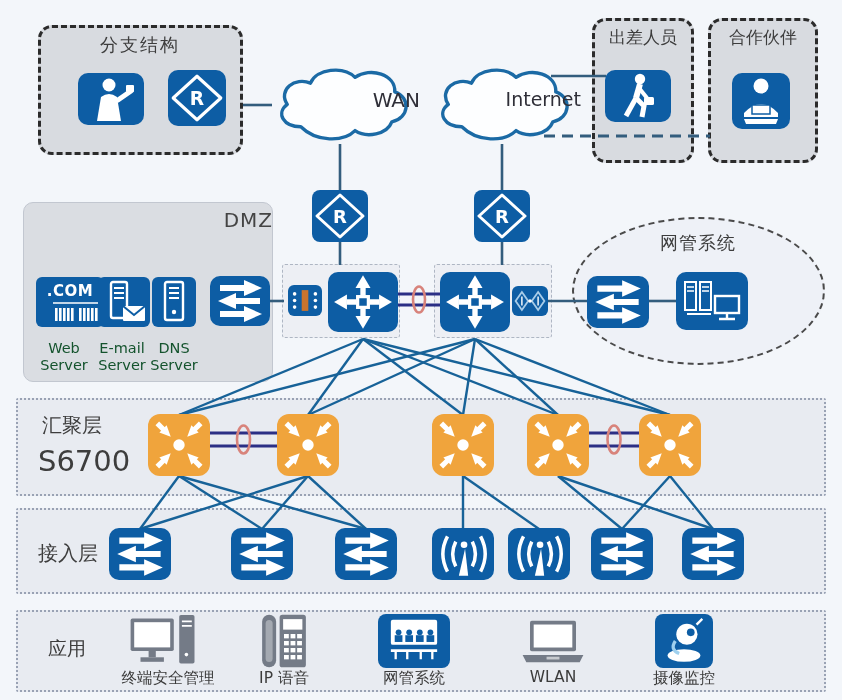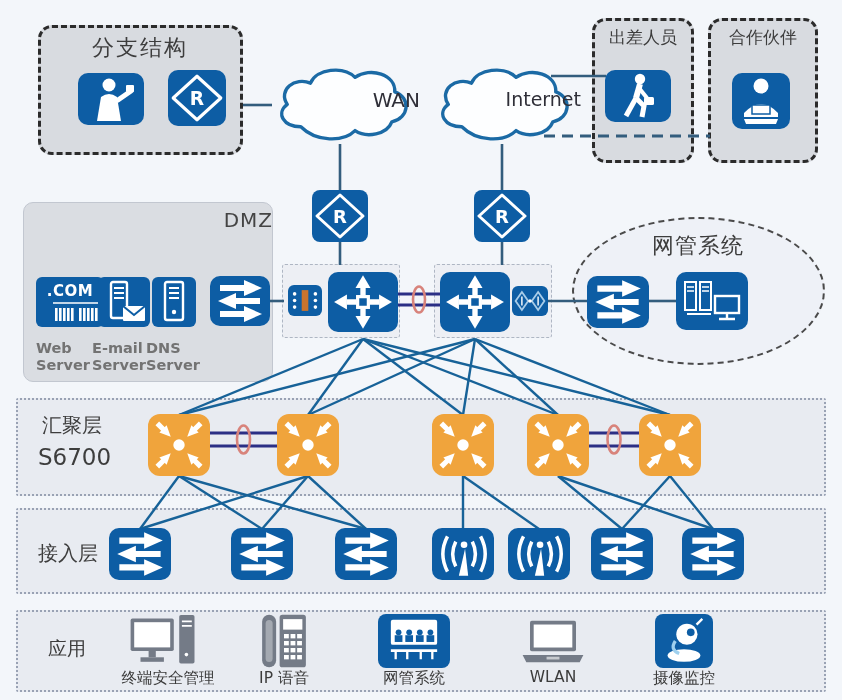"分支结构" .fs18 { font-size: 22px -> 18px }
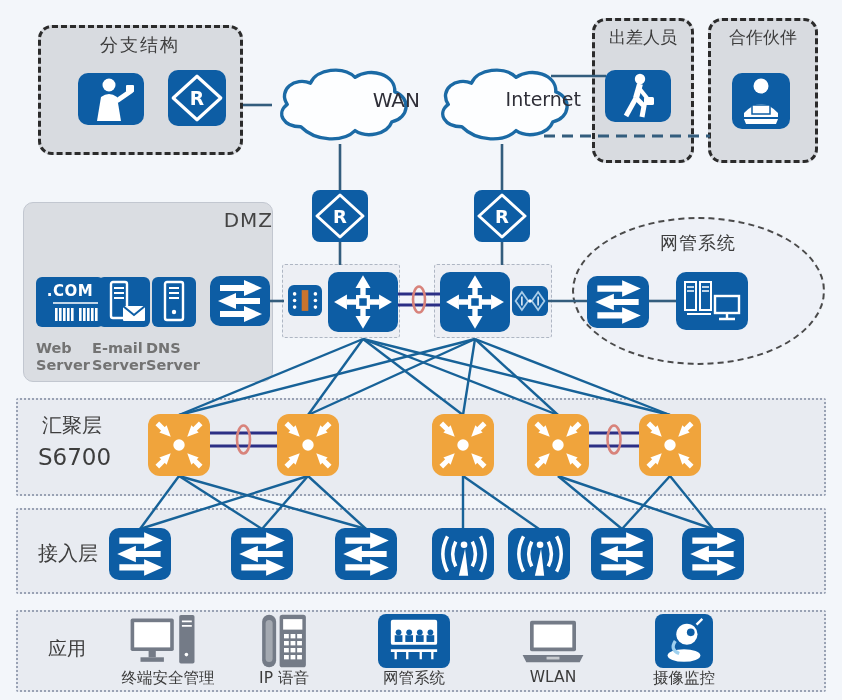"Web" .srv-label { color: #737373 -> #14532d; font-weight: bold -> none; text-align: none -> center }
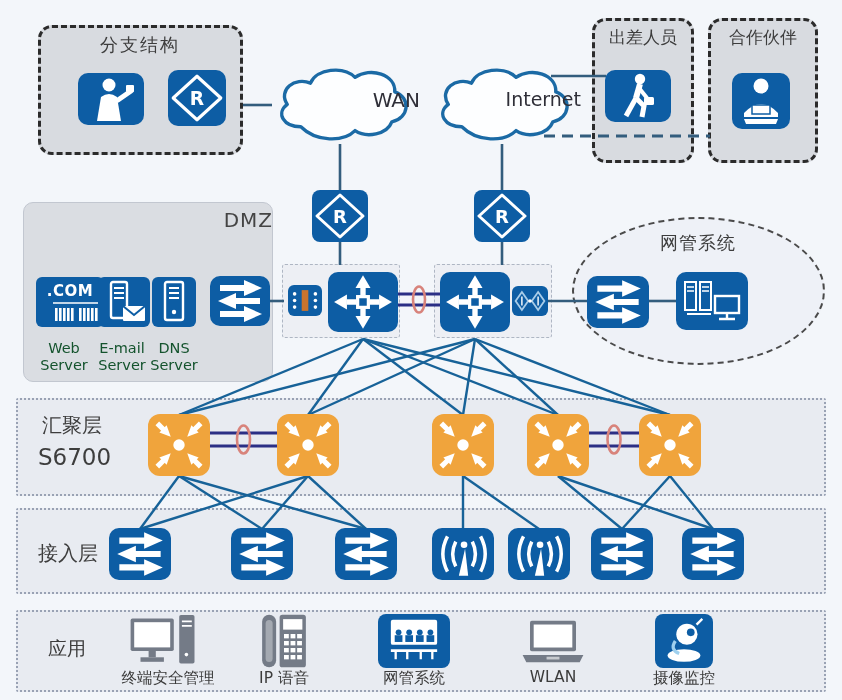"S6700" .fs23 { font-size: 23px -> 29px }
